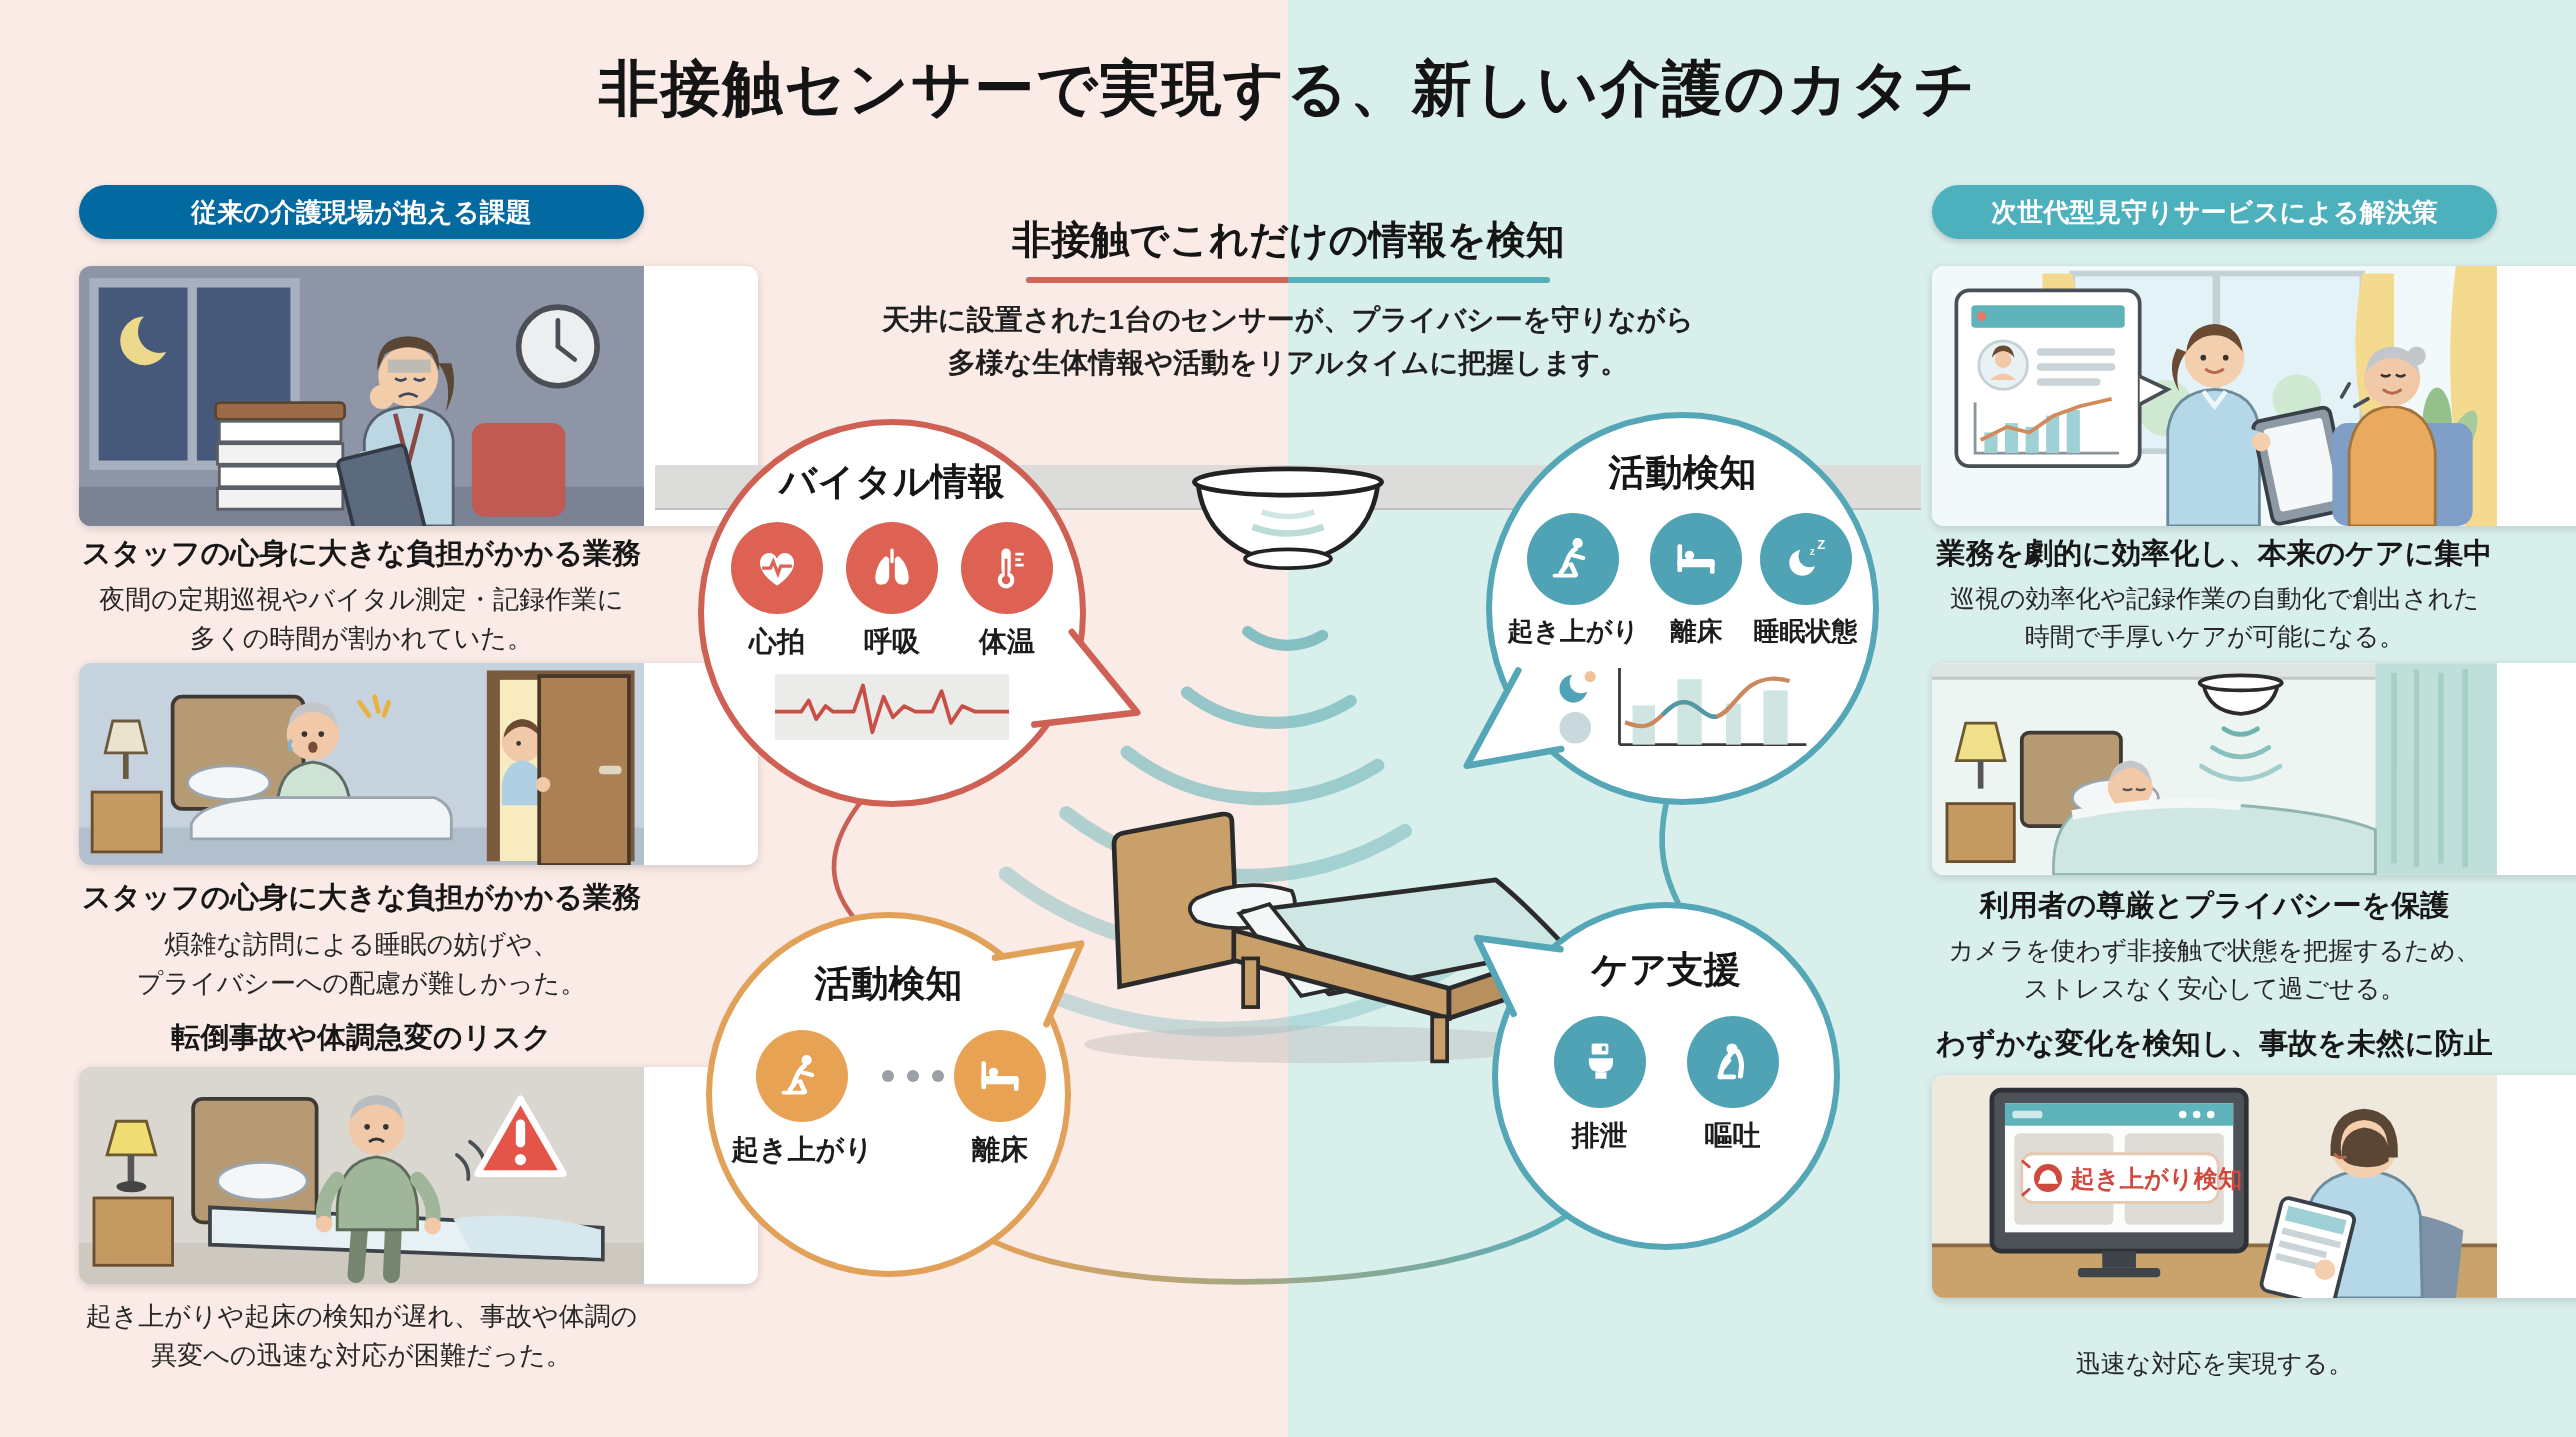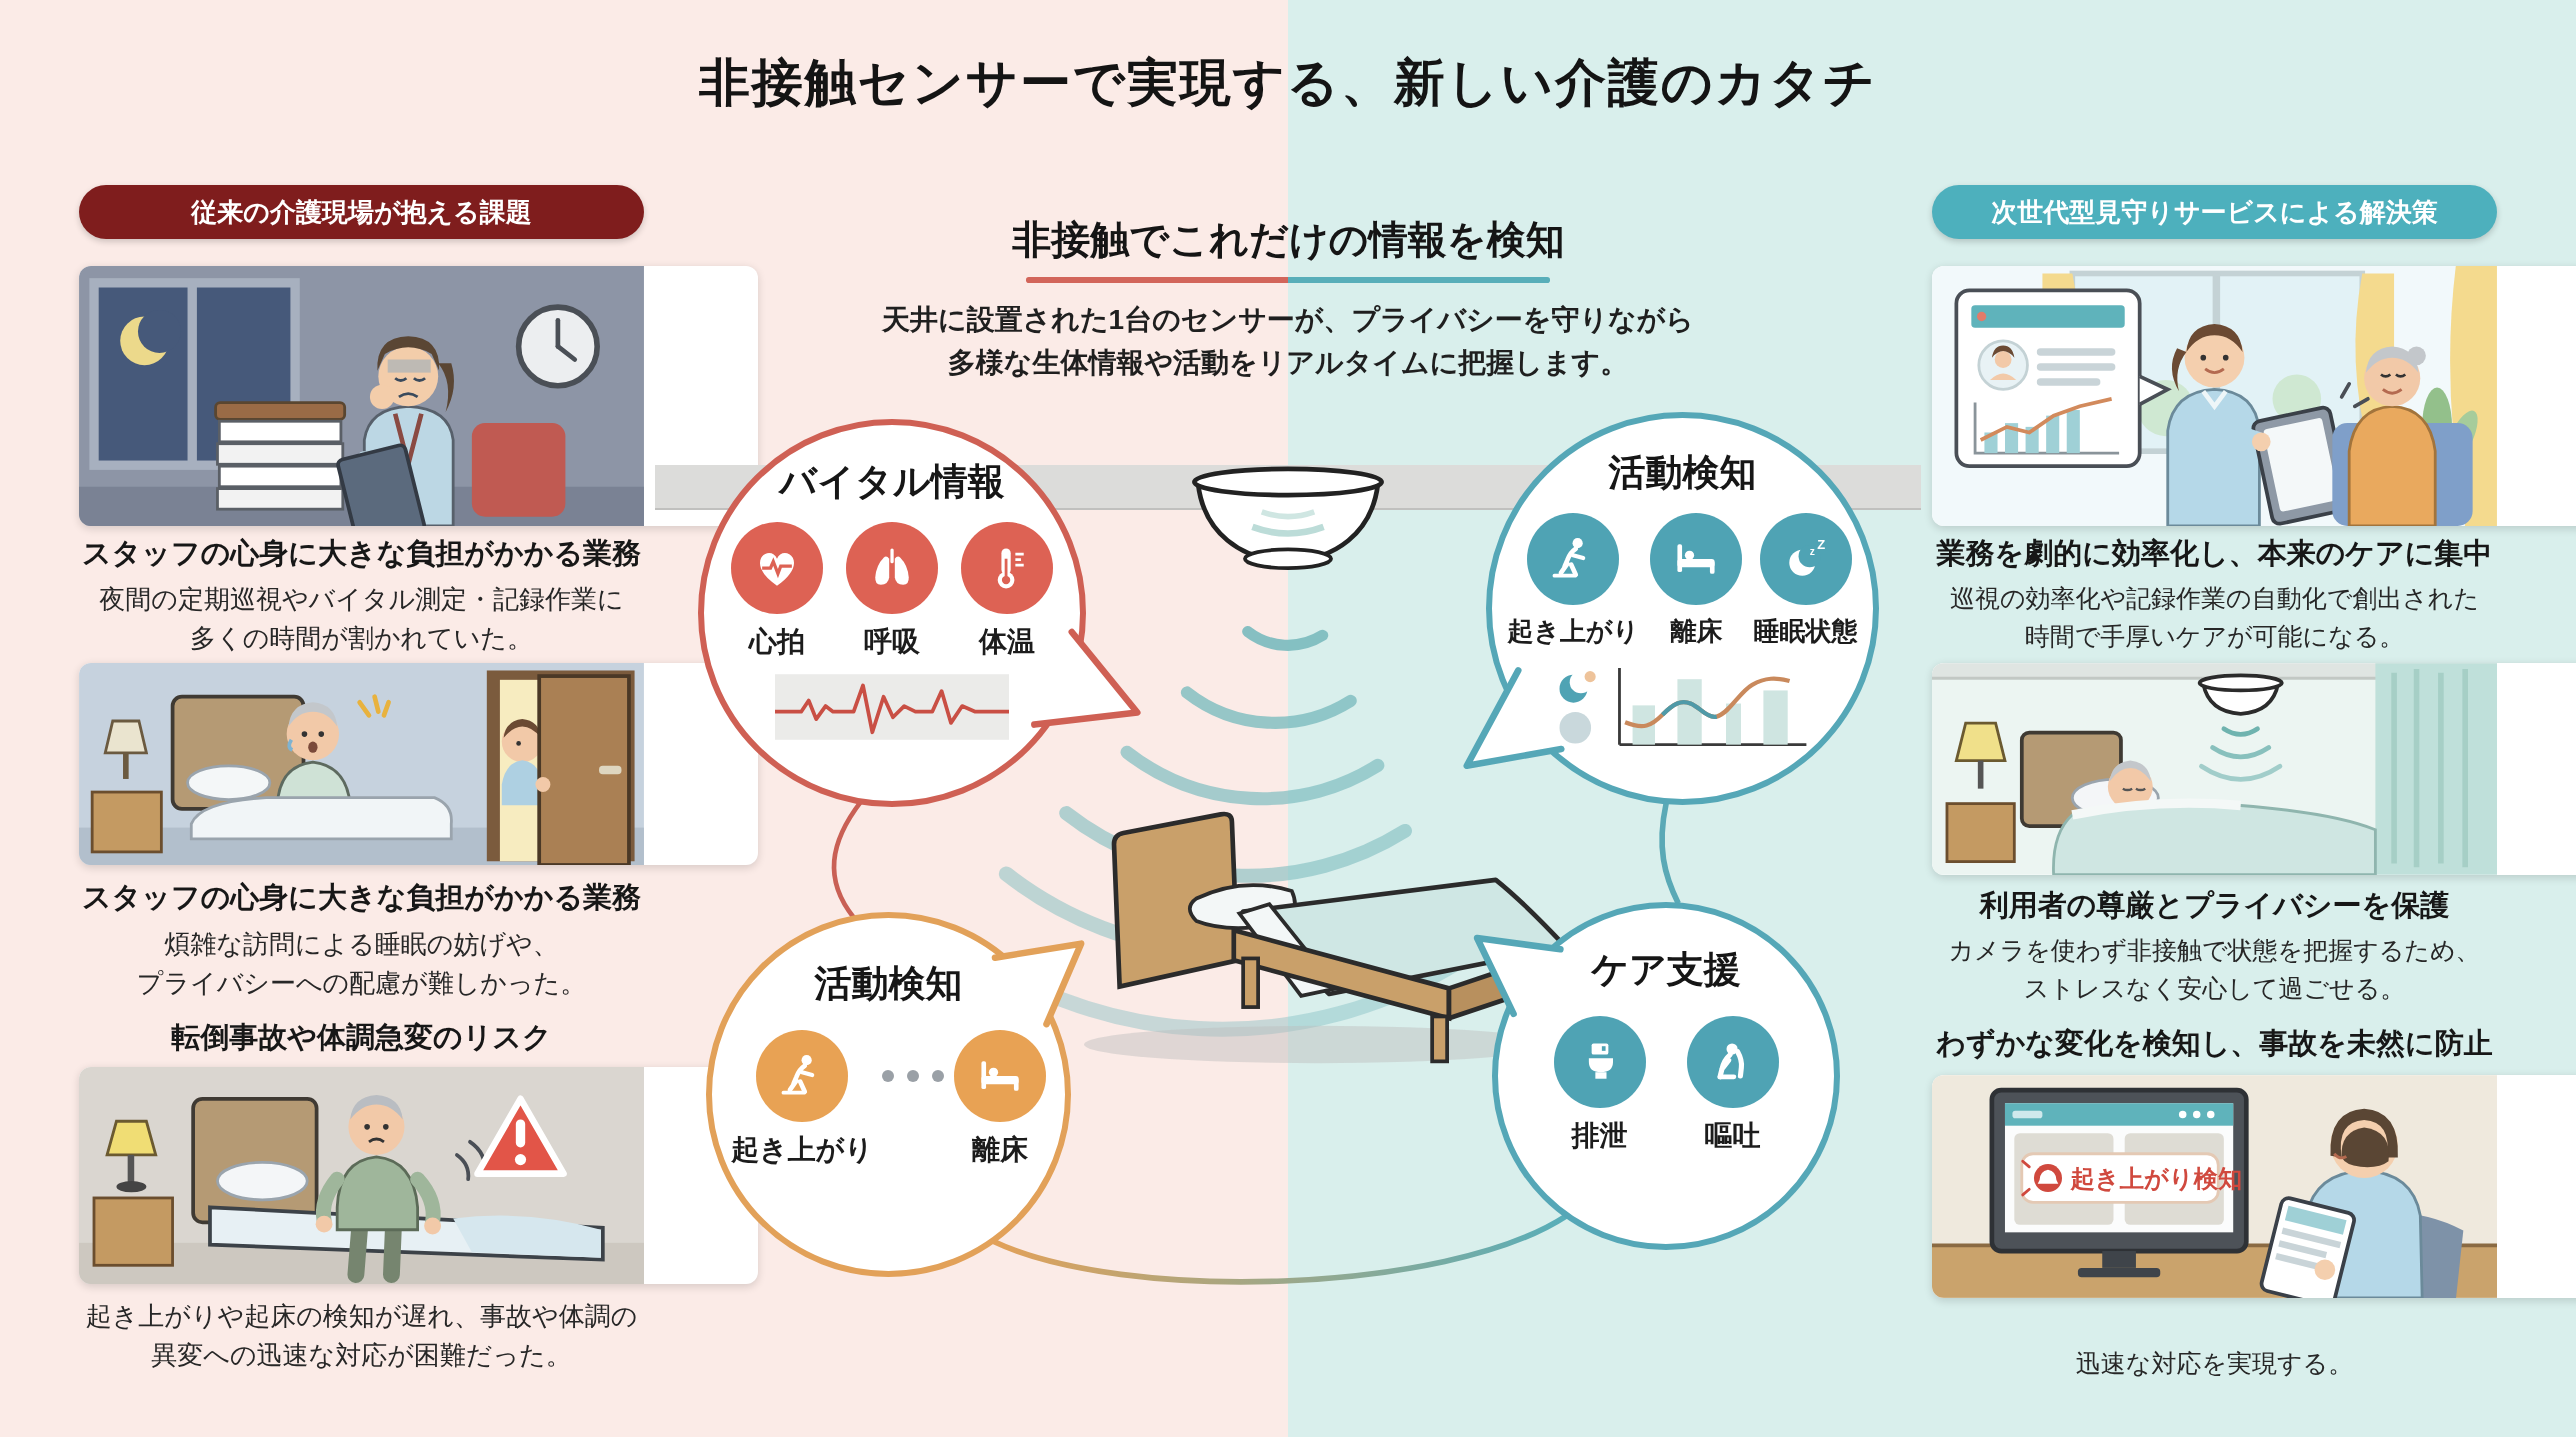"非接触センサーで実現する、新しい介護のカタチ" #main-title { font-size: 51px -> 60px }
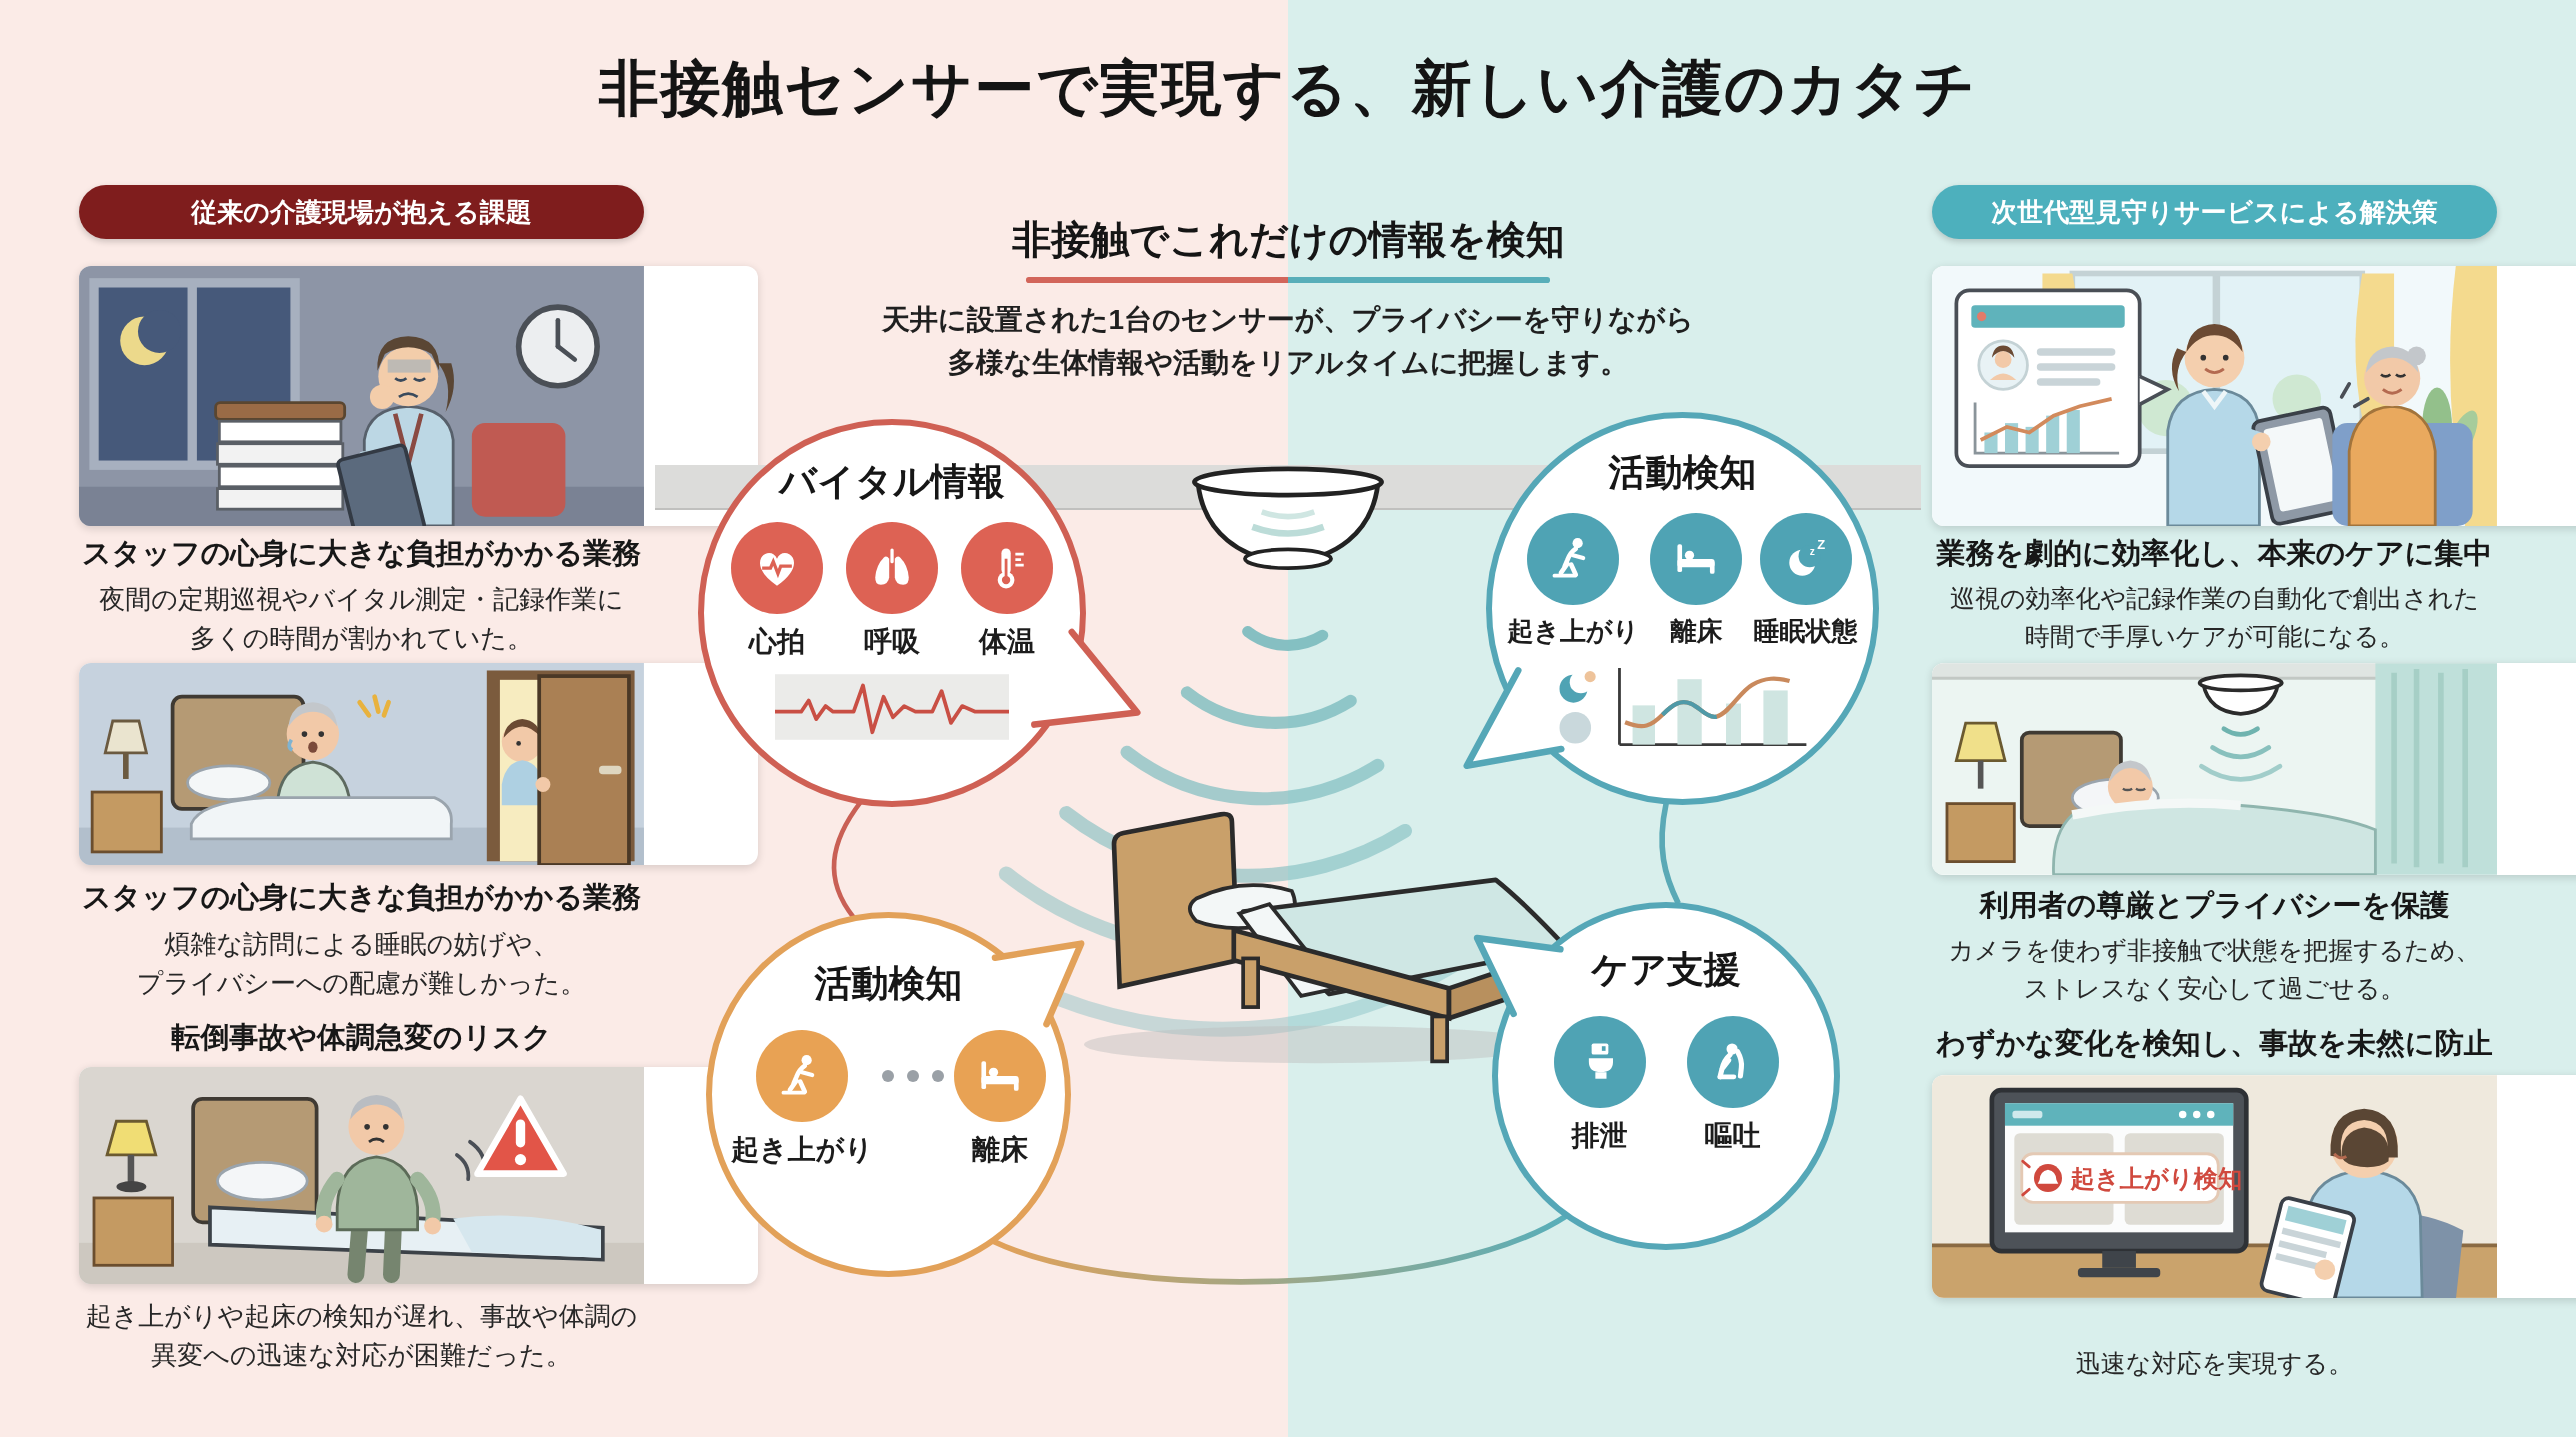"従来の介護現場が抱える課題" .badge.red { background: #7f1d1d -> #0369a1 }
